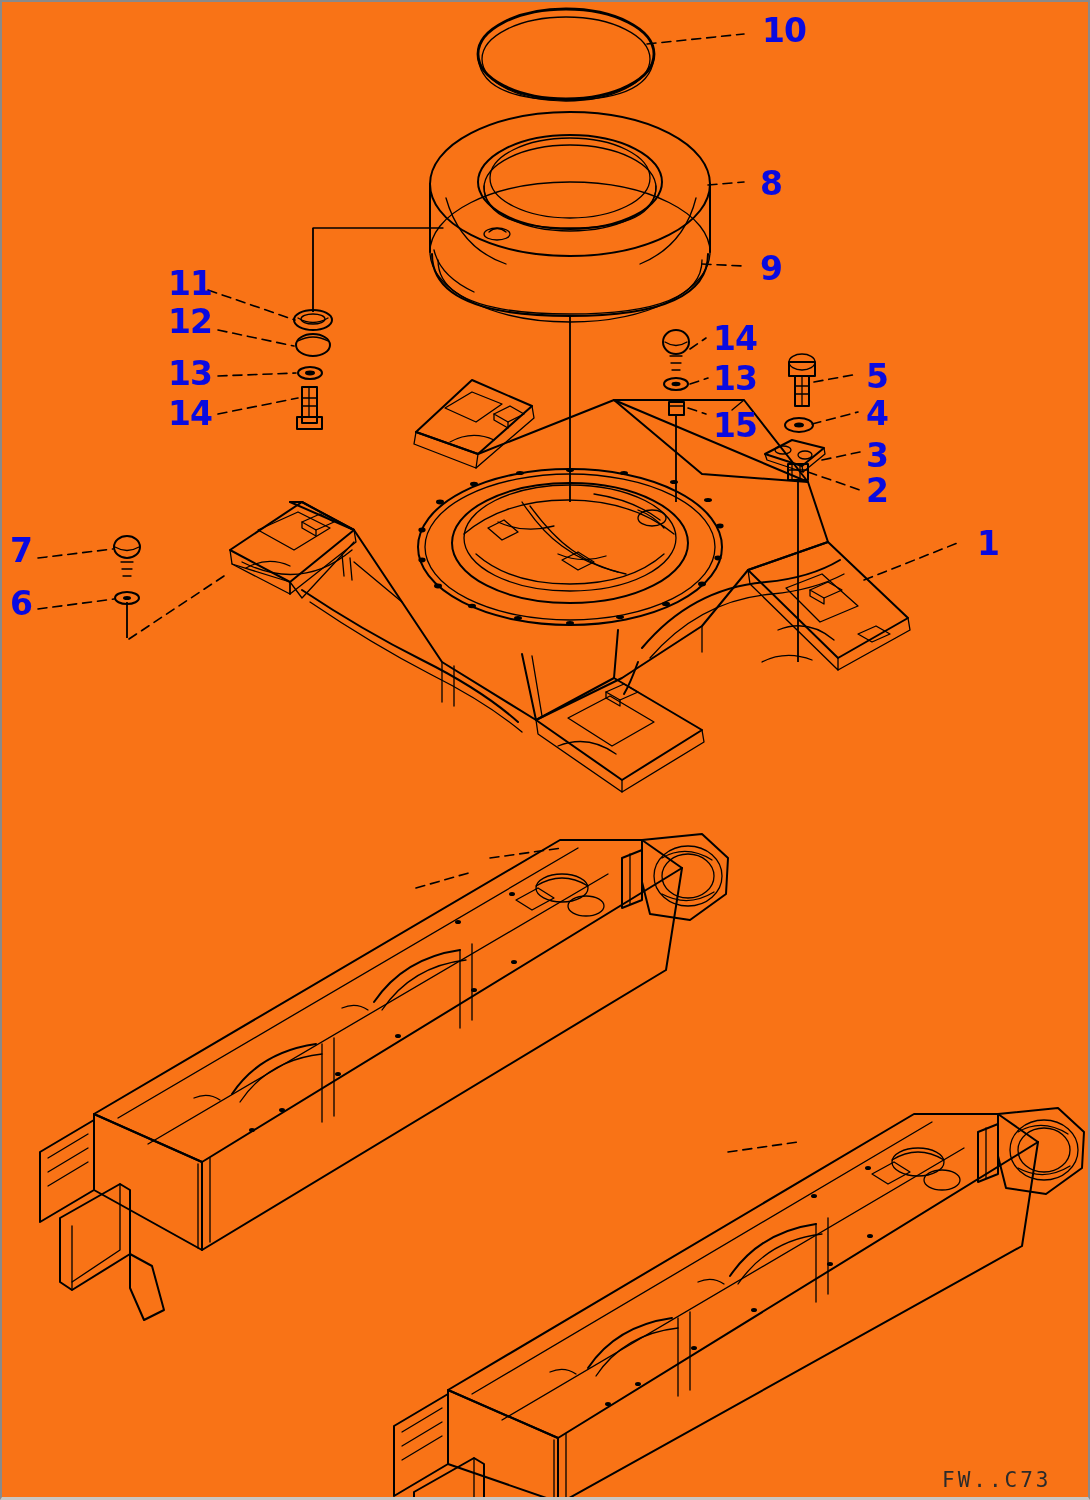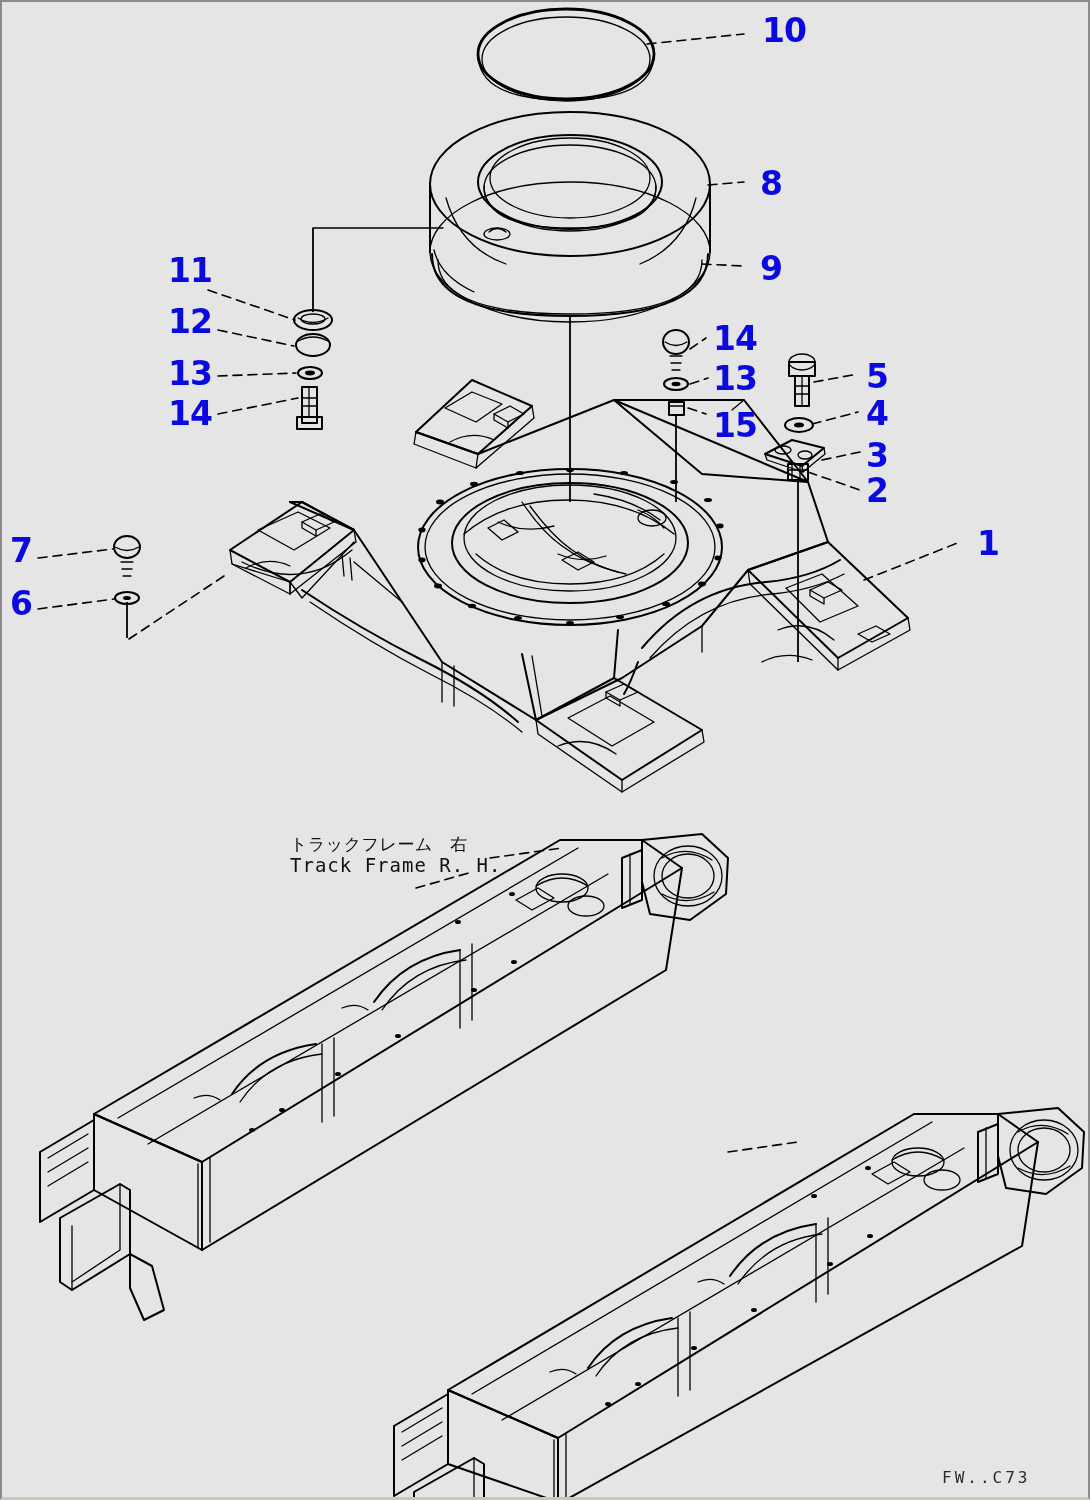"10" #page { background: #e5e5e5 -> #f97316 }
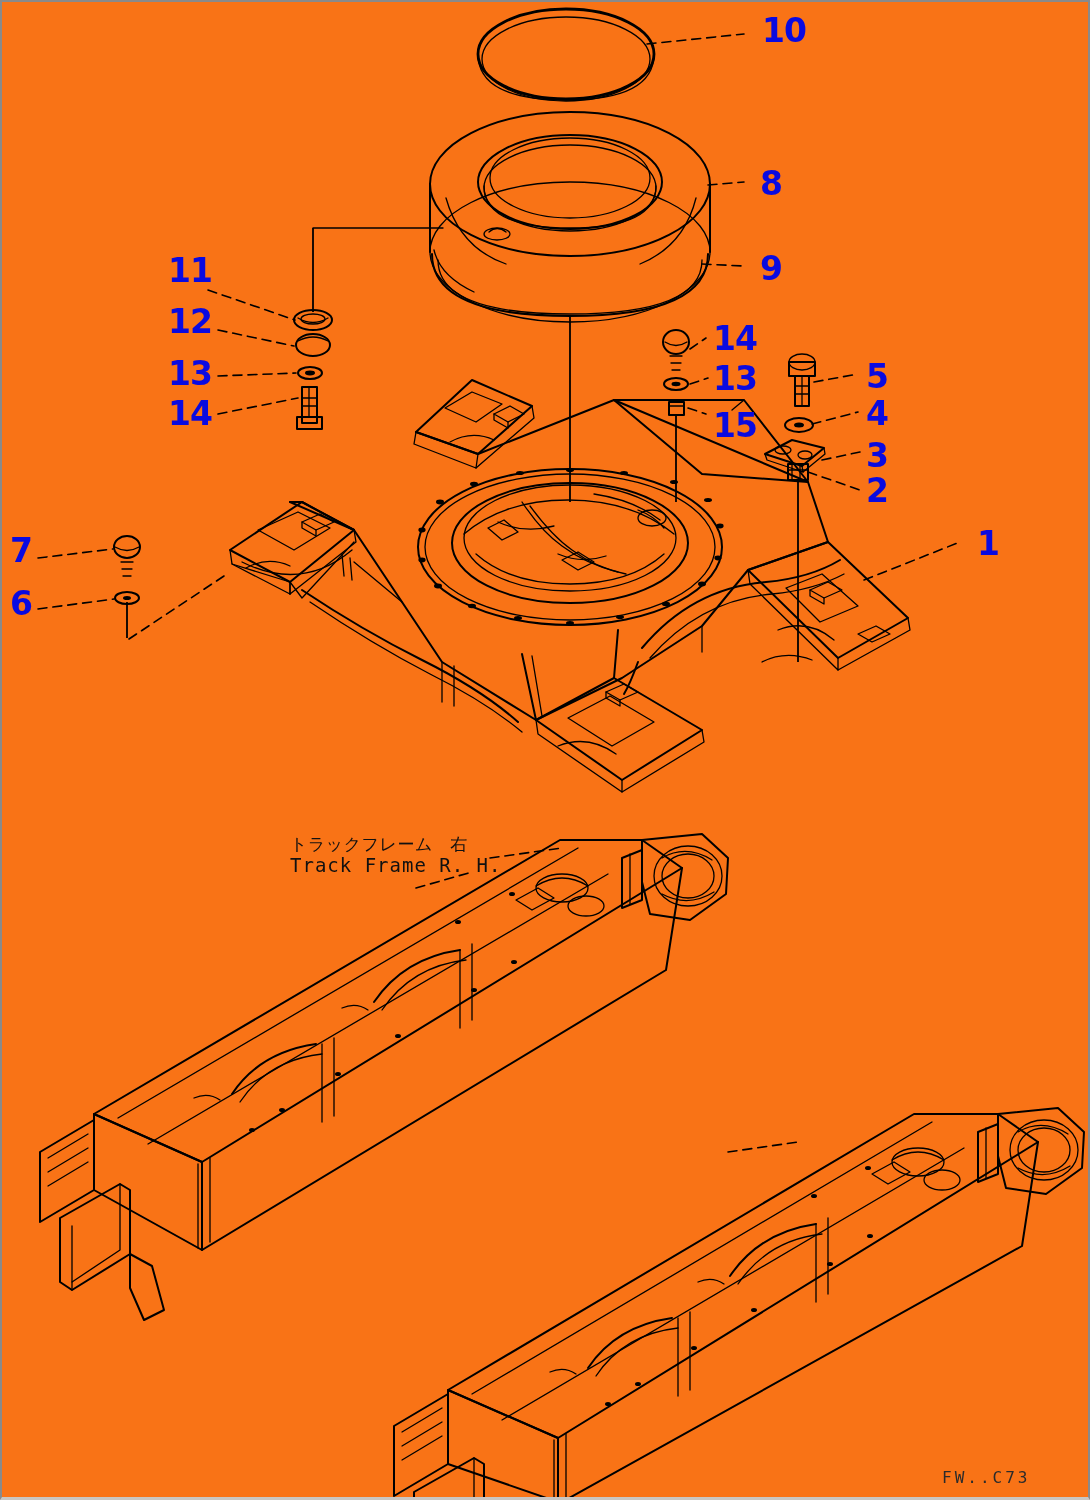"11" span.callout { top: 252px -> 265px }
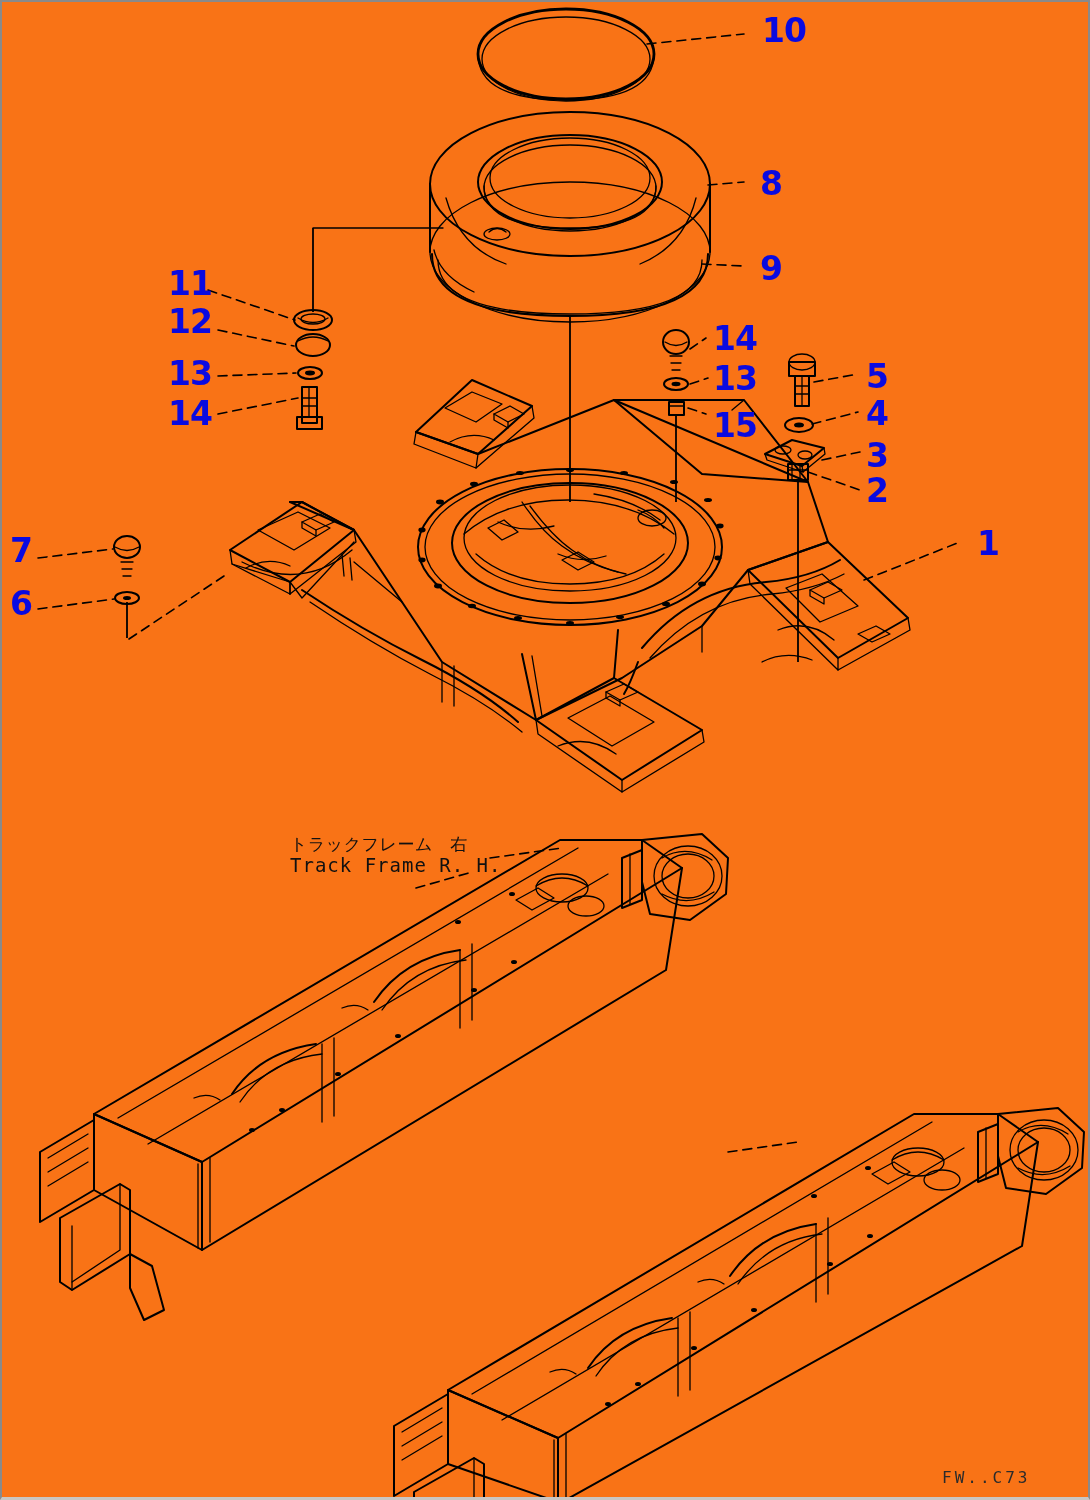"トラックフレーム 右" div.jplabel { html: <div> <div>トラックフレーム 右</div> <div>Track Frame R. H.</div> </div> -> none }
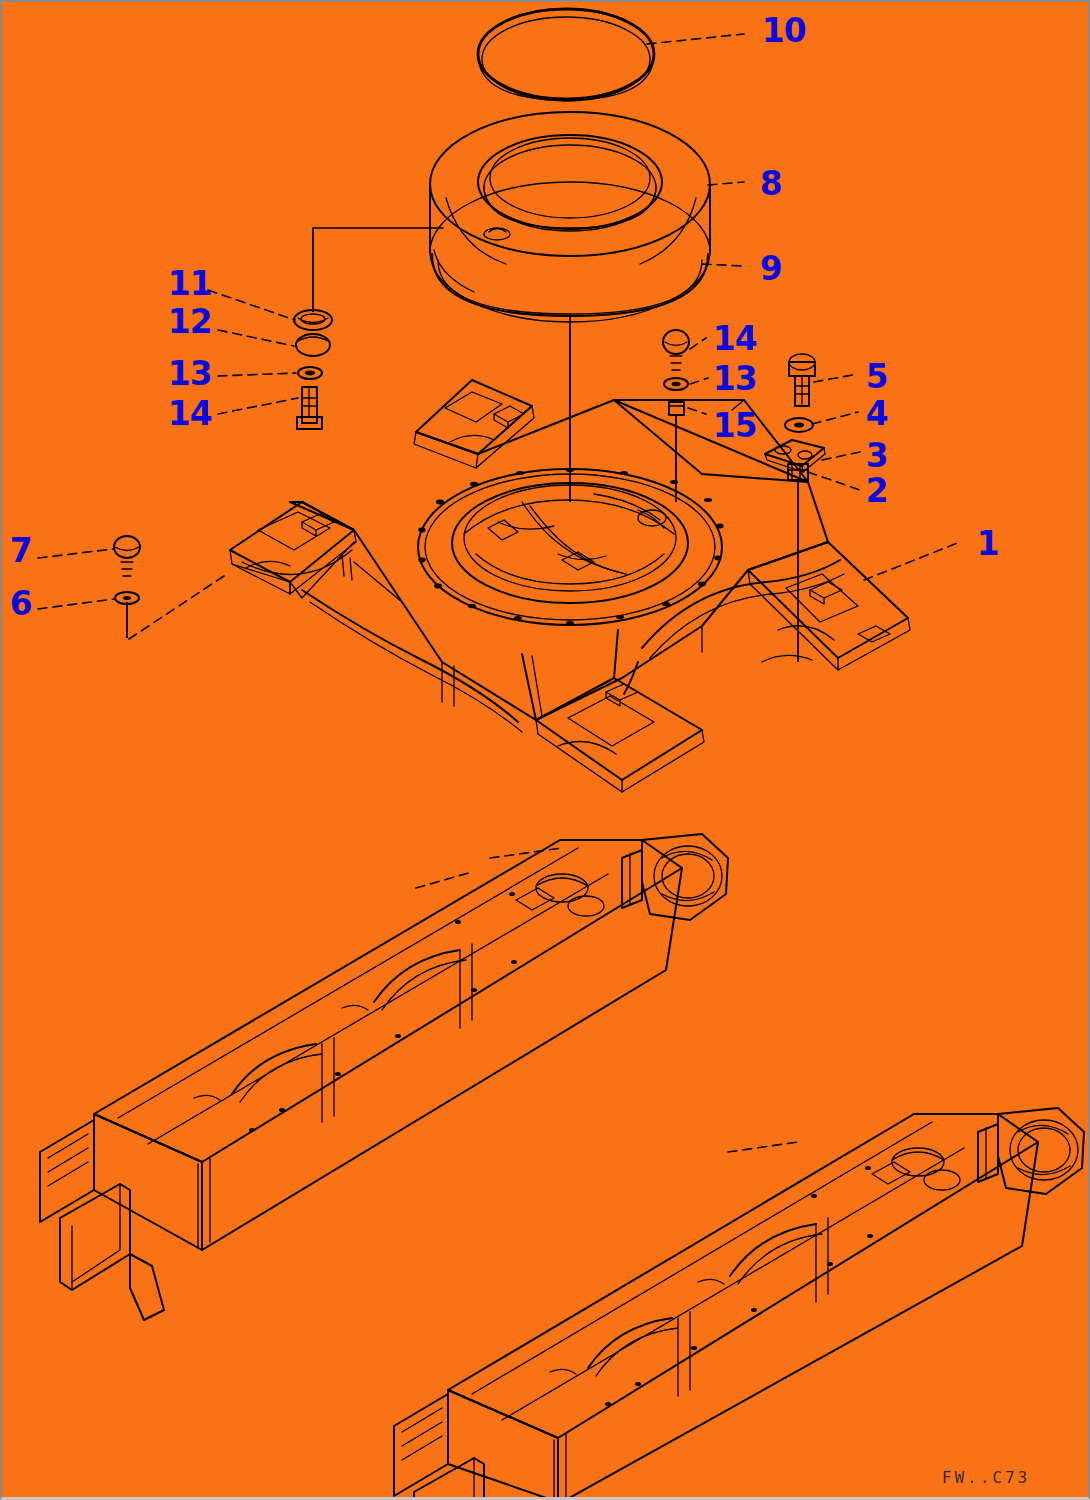"FW..C73" .corner-code { font-size: 16px -> 21px }
